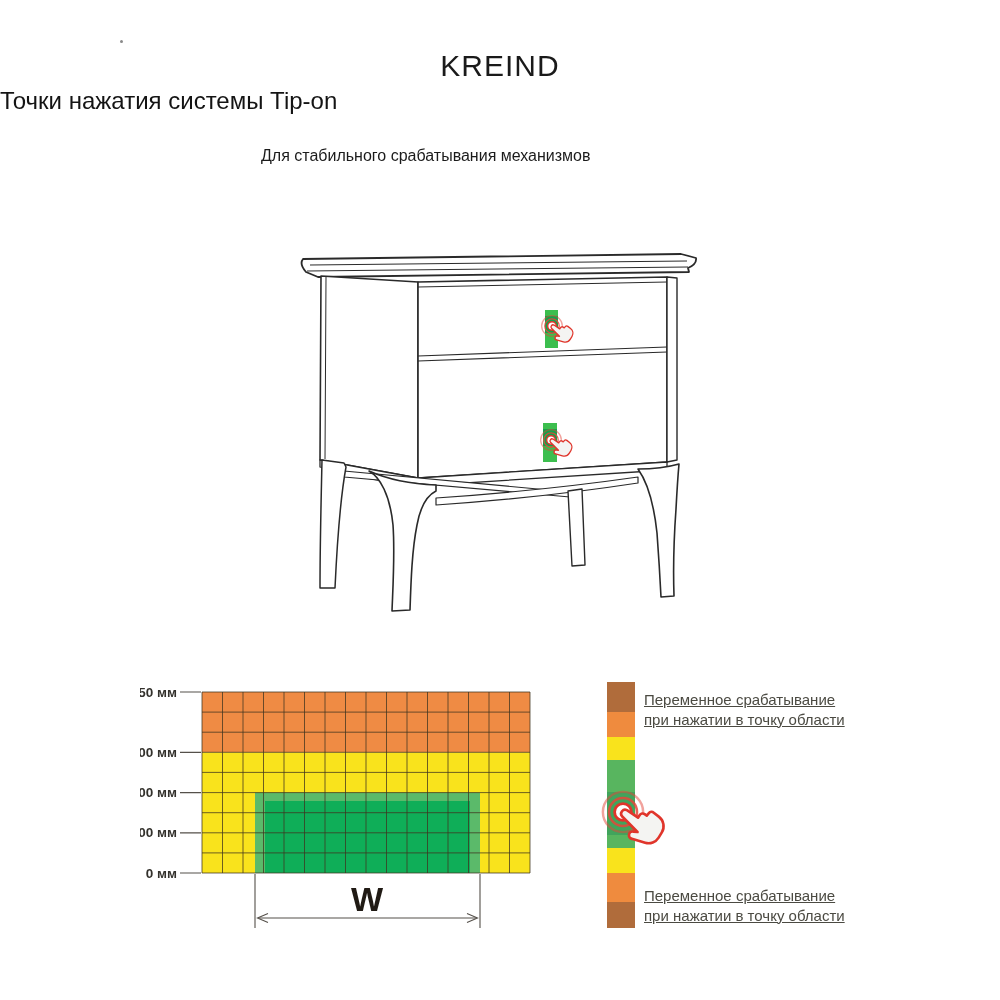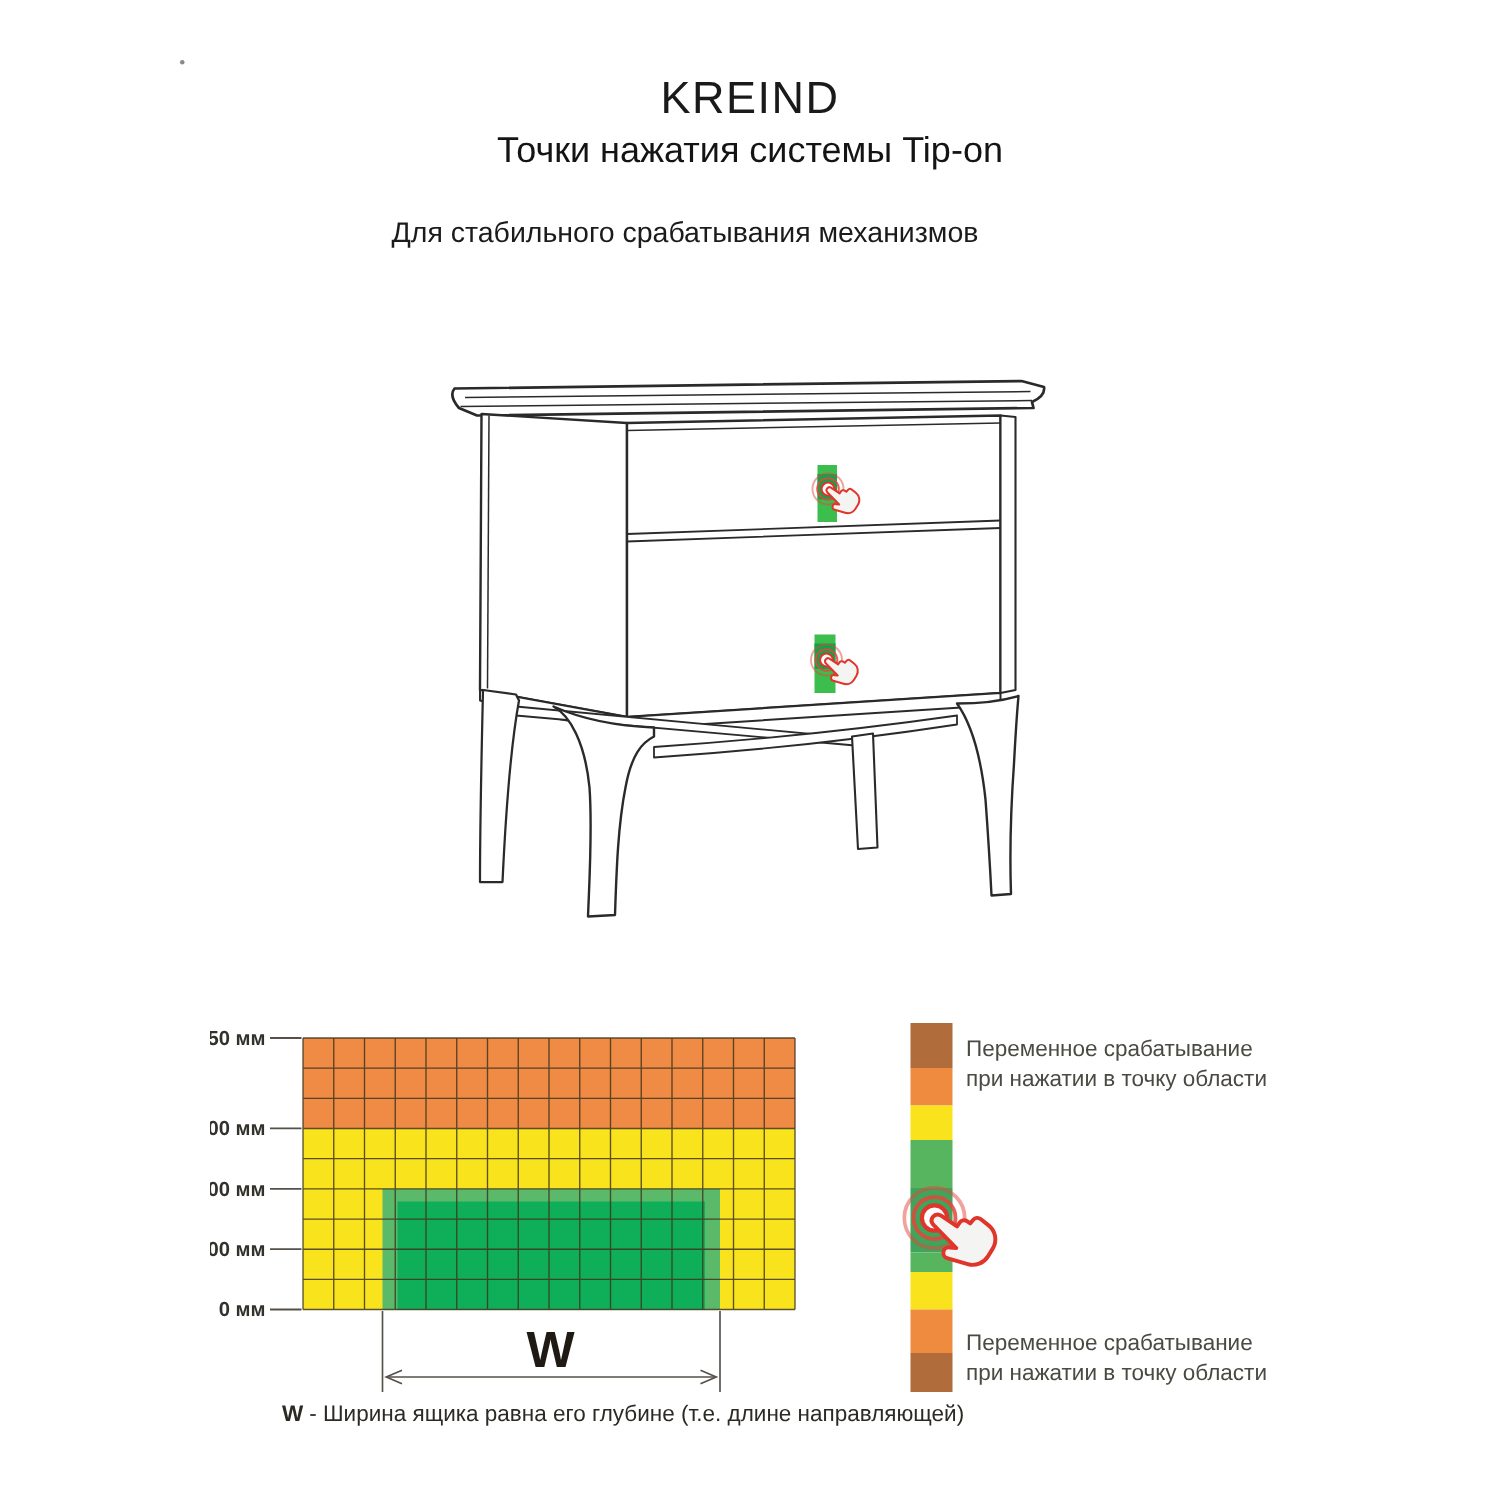"Точки нажатия системы Tip-on" .subtitle { text-align: center -> left }
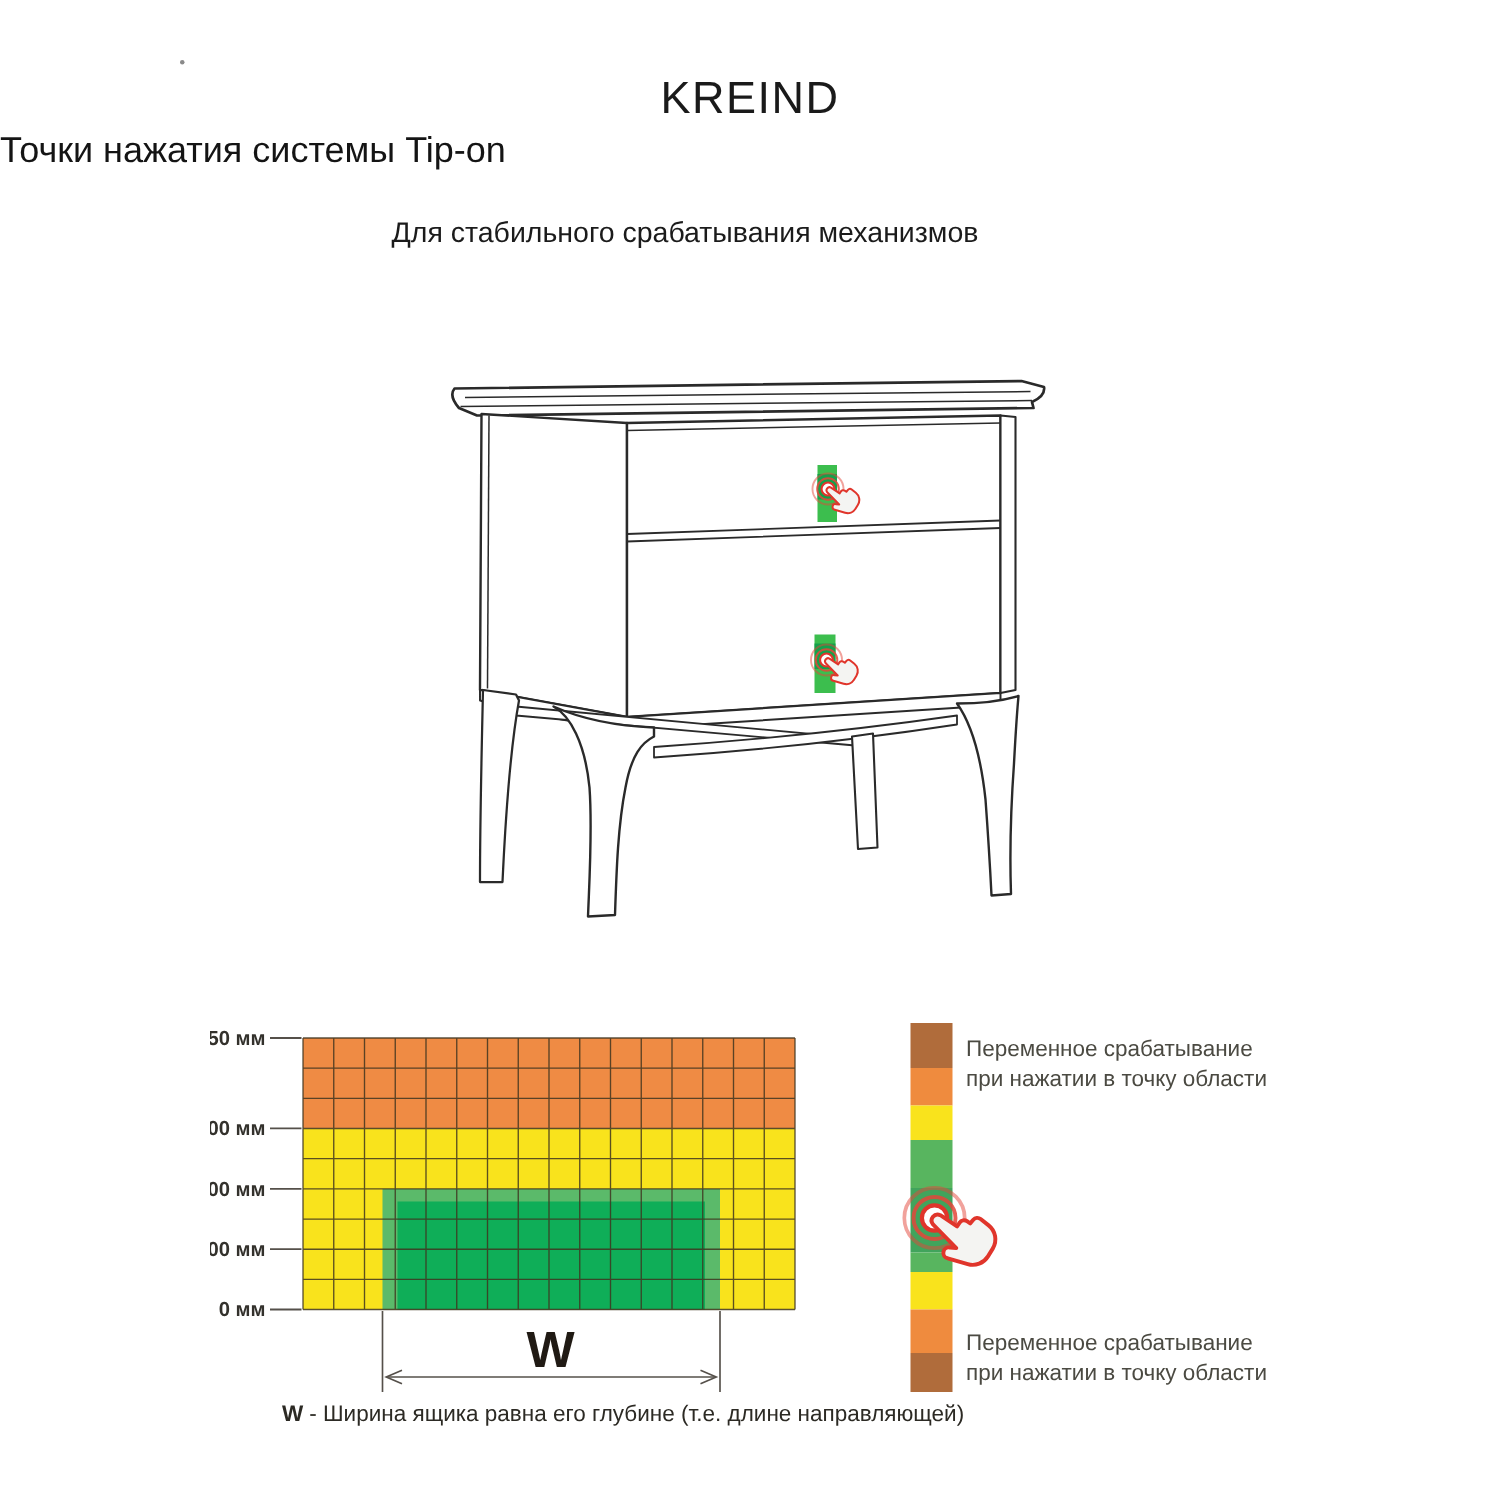"Для стабильного срабатывания механизмов" .desc { font-size: 19px -> 16px }
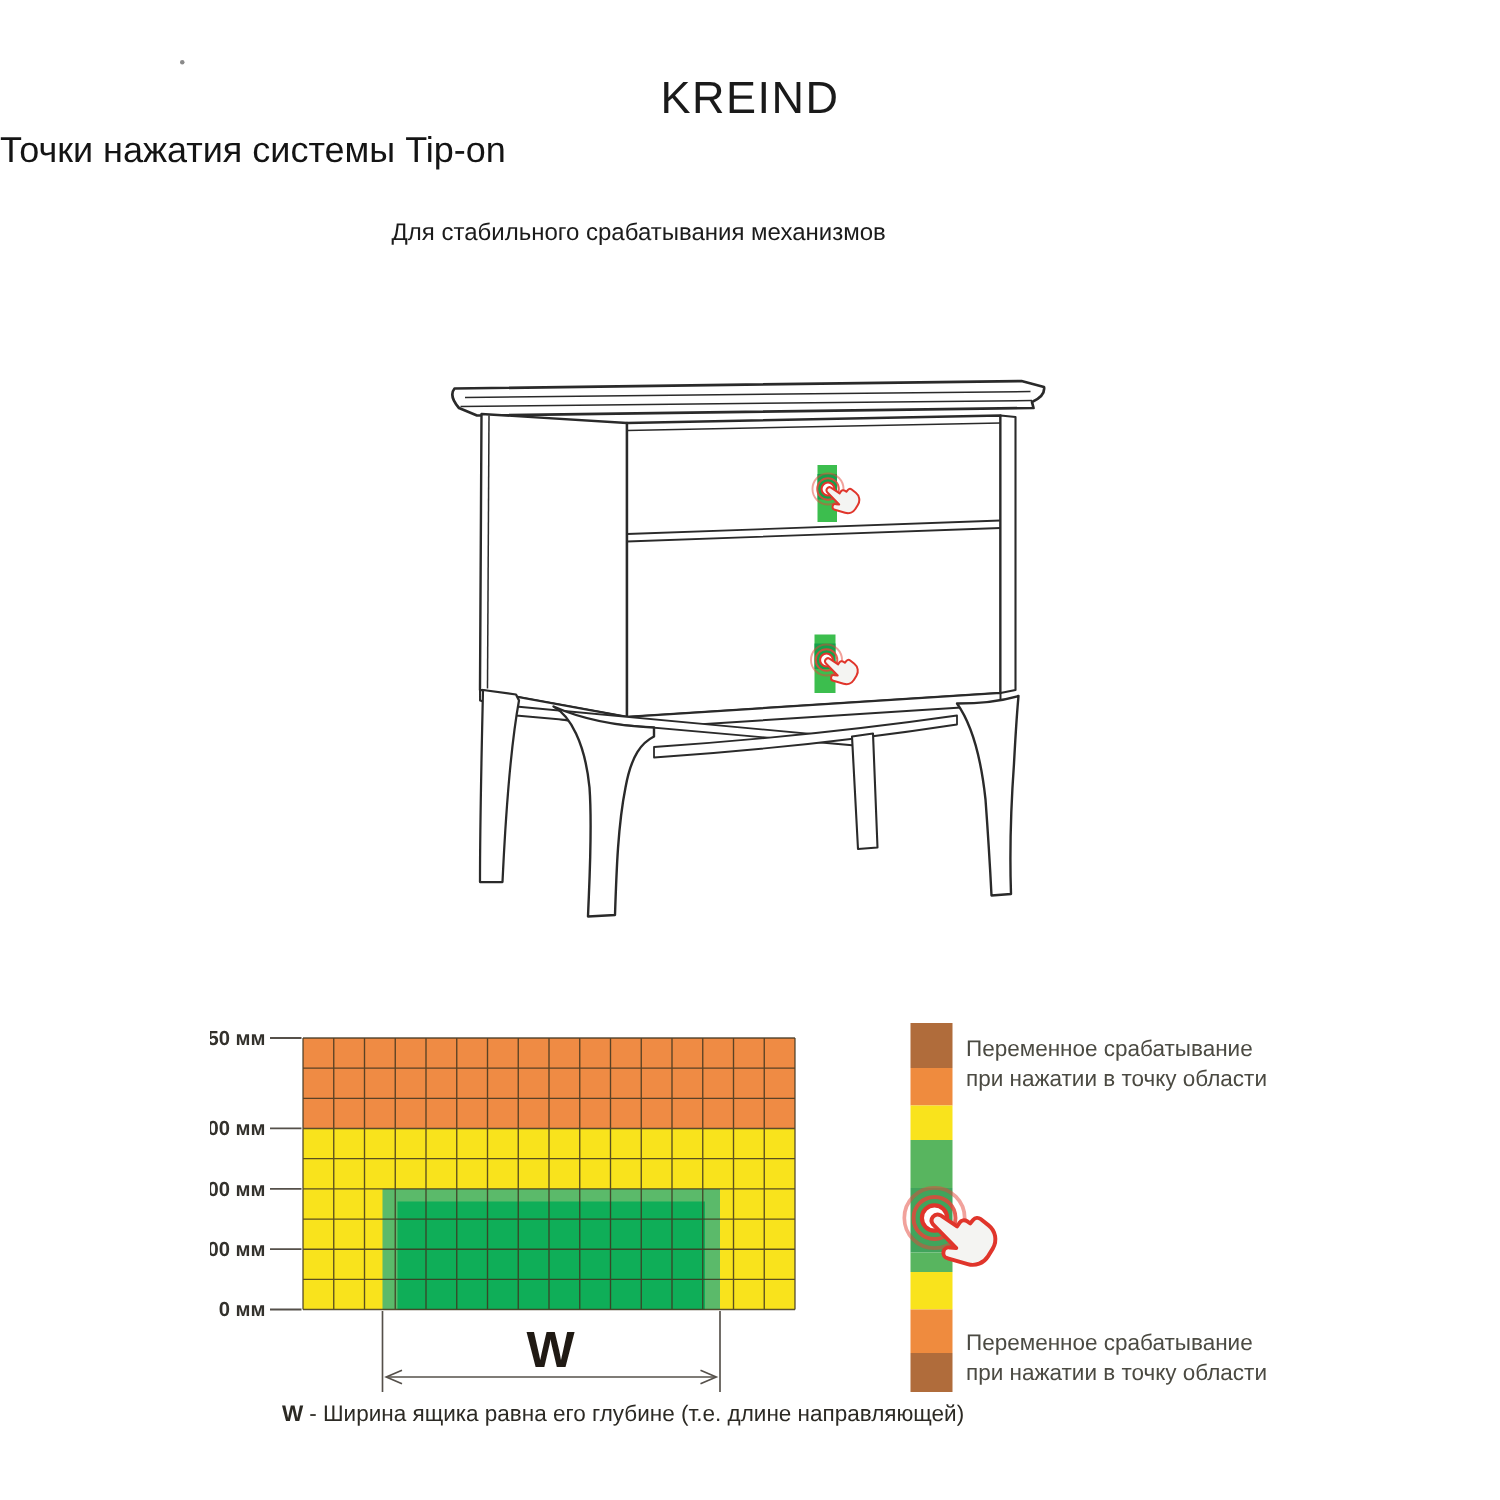"Переменное срабатывание" .legend-text { text-decoration: none -> underline }
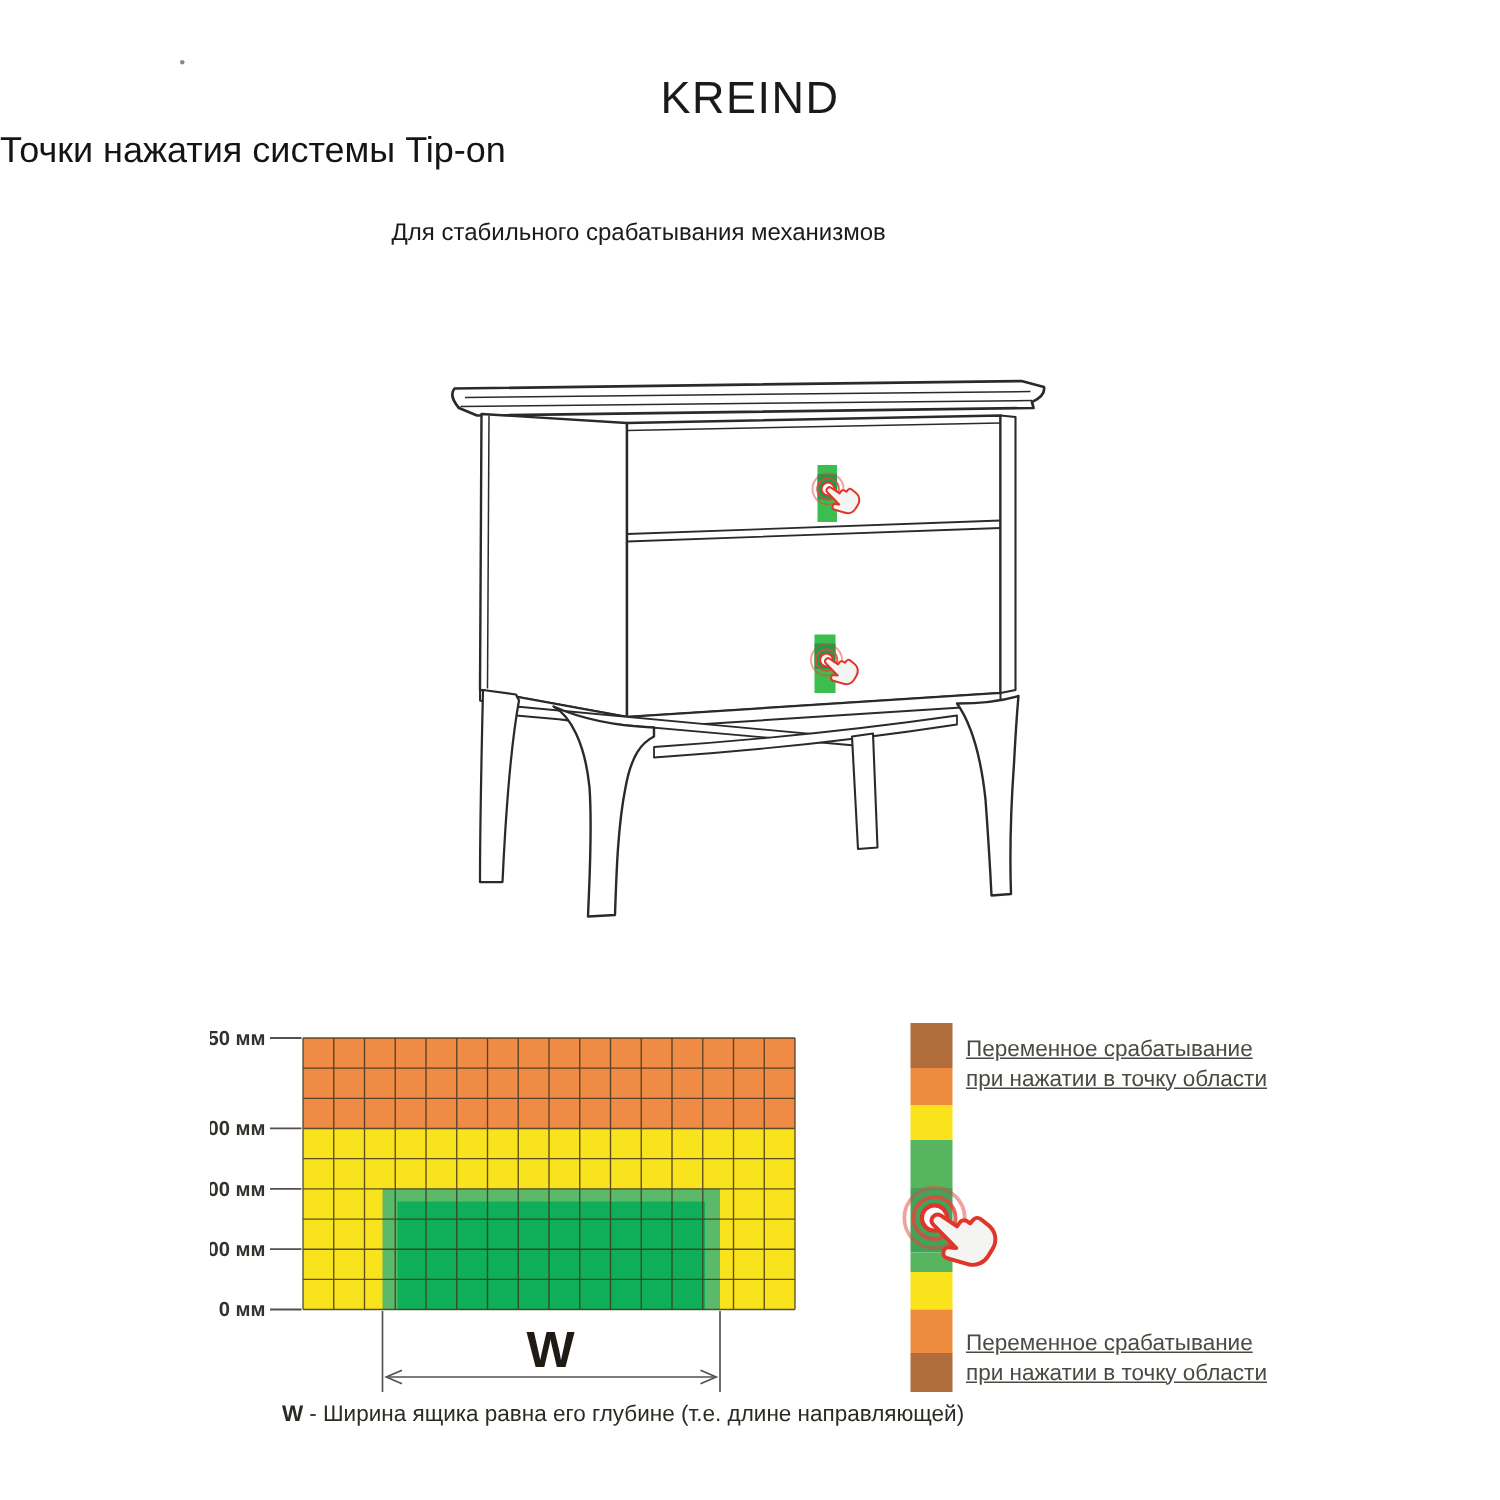"W - Ширина ящика равна" div.footnote { html: <div> <b>W</b><span>- Ширина ящика равна его глубине (т.е. длине направляющей)</span> </div> -> none }
